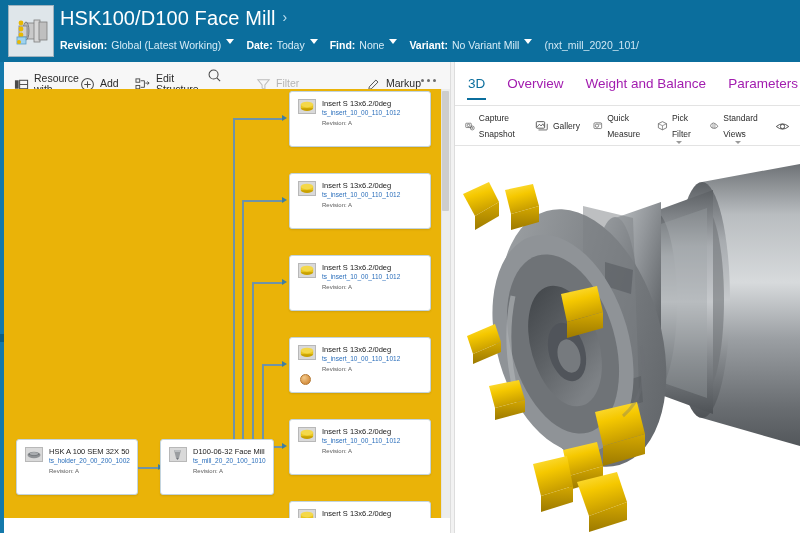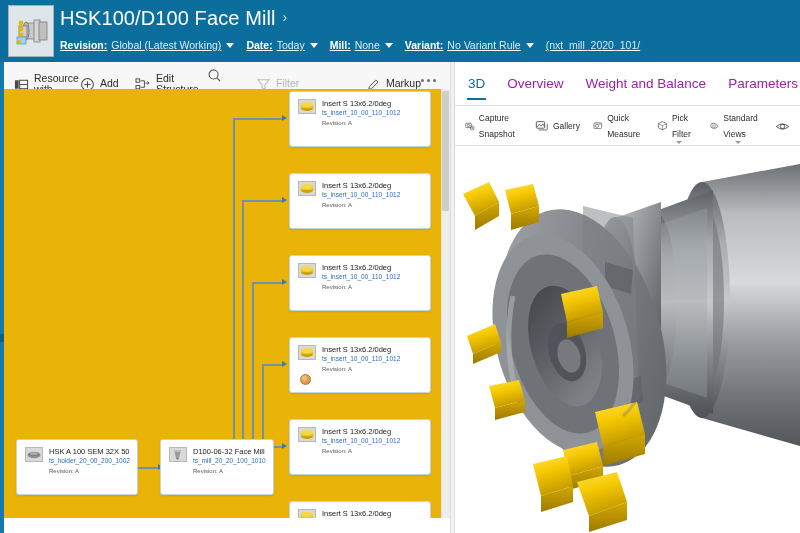"Revision:" .meta-group { align-items: center -> flex-start; text-decoration: underline -> none }
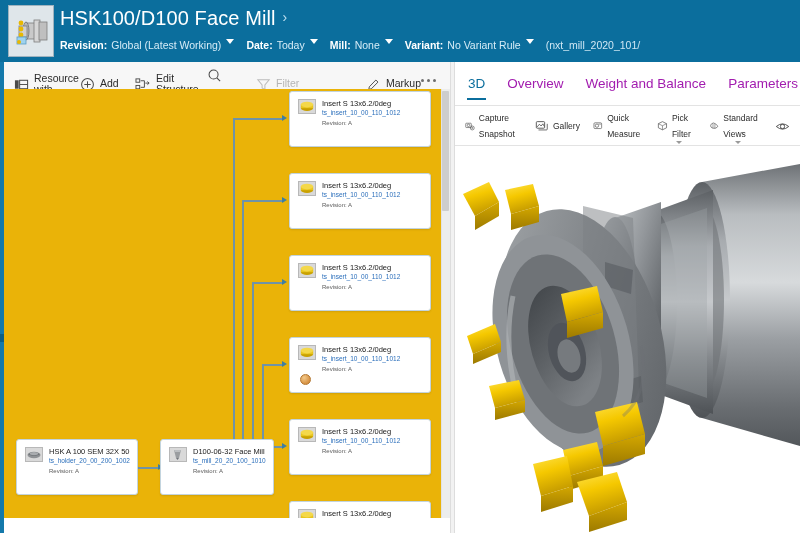"Mill:" span.meta-label { text: Mill -> Find }
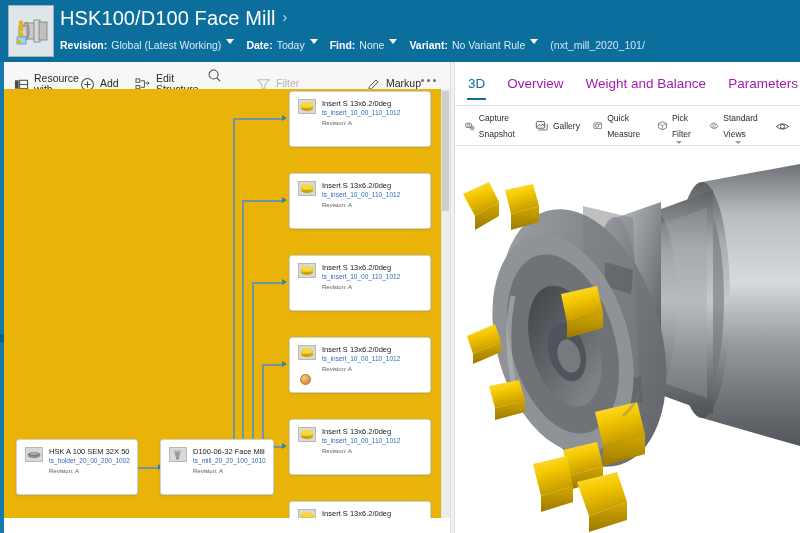"No Variant Rule" span.meta-value { text: Rule -> Mill }
